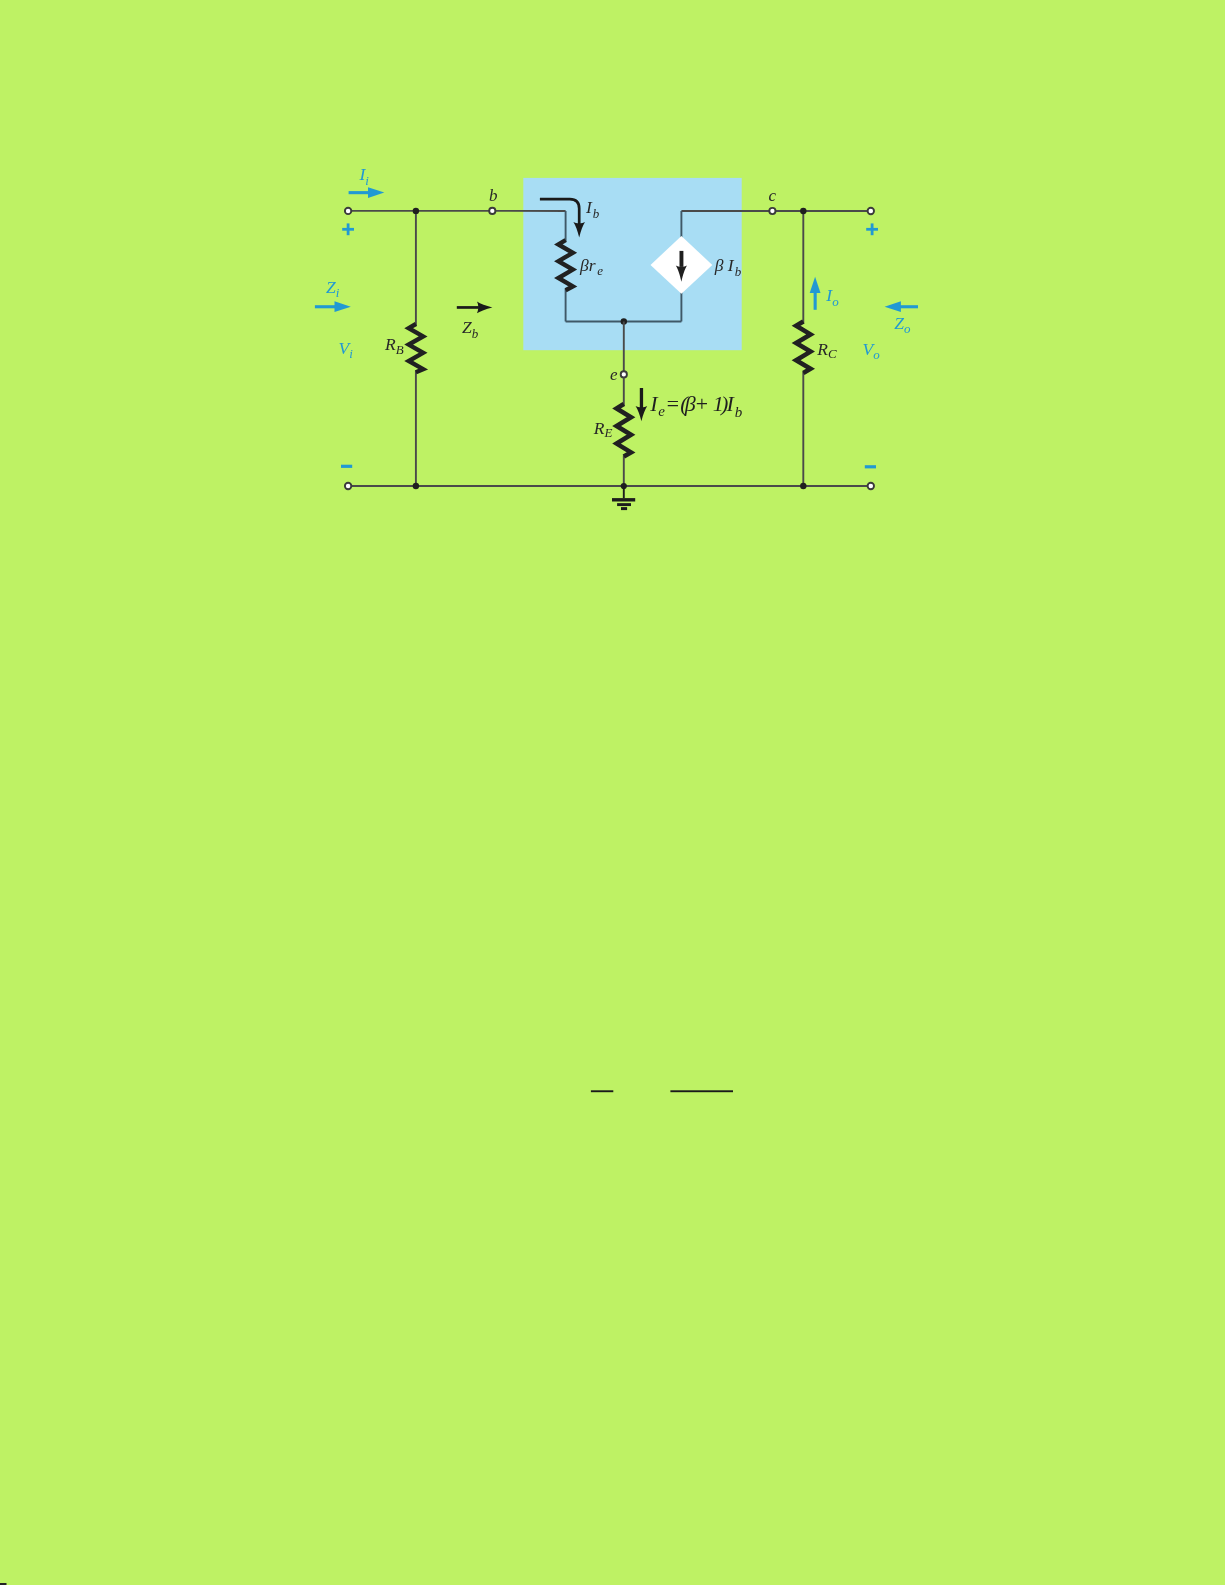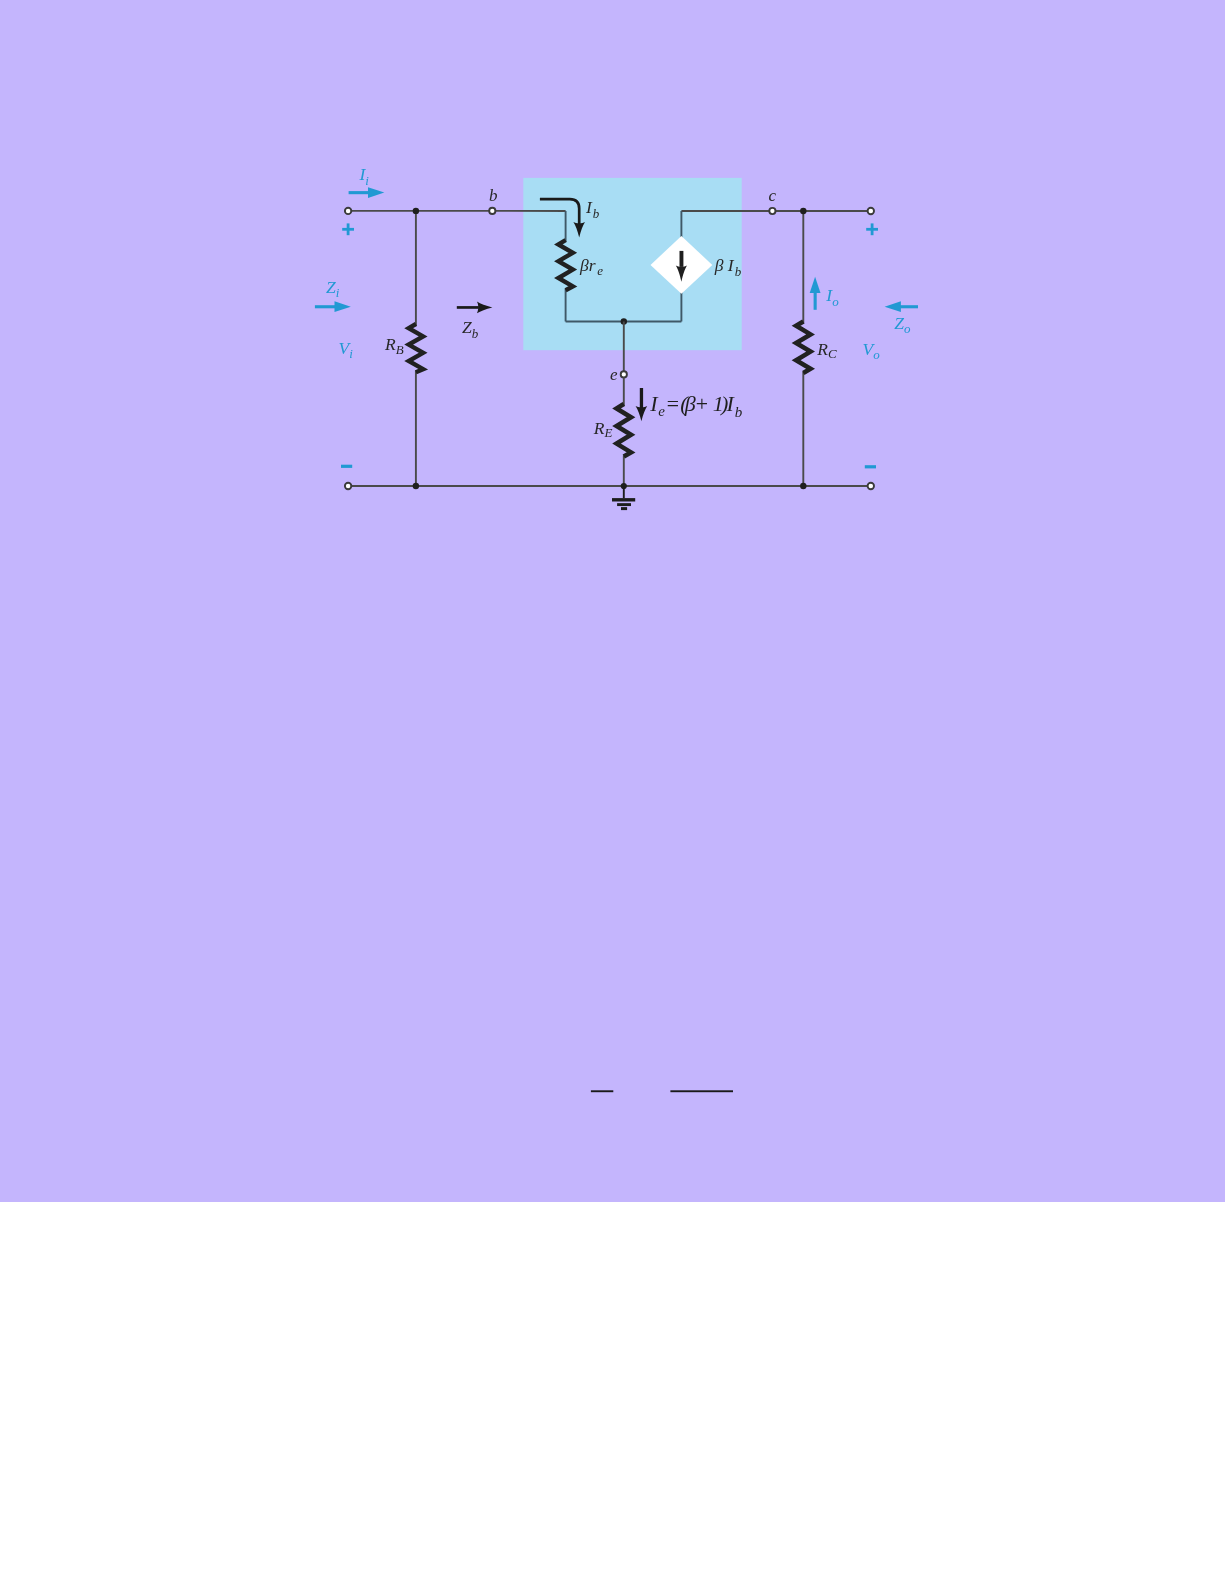"Ii" .page { background: #c4b5fd -> #bef264; height: 1202px -> 1585px }
